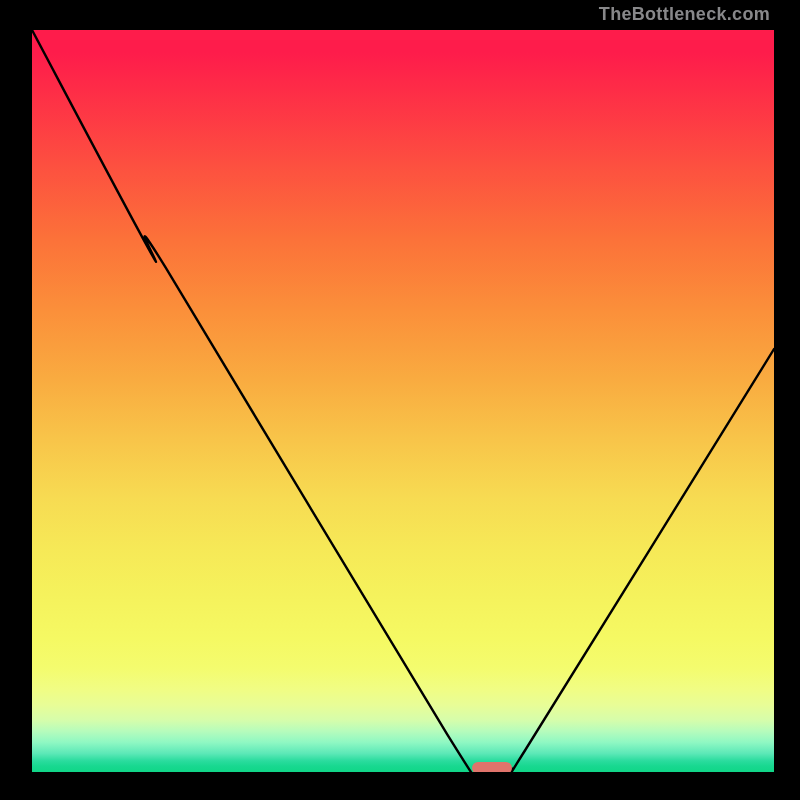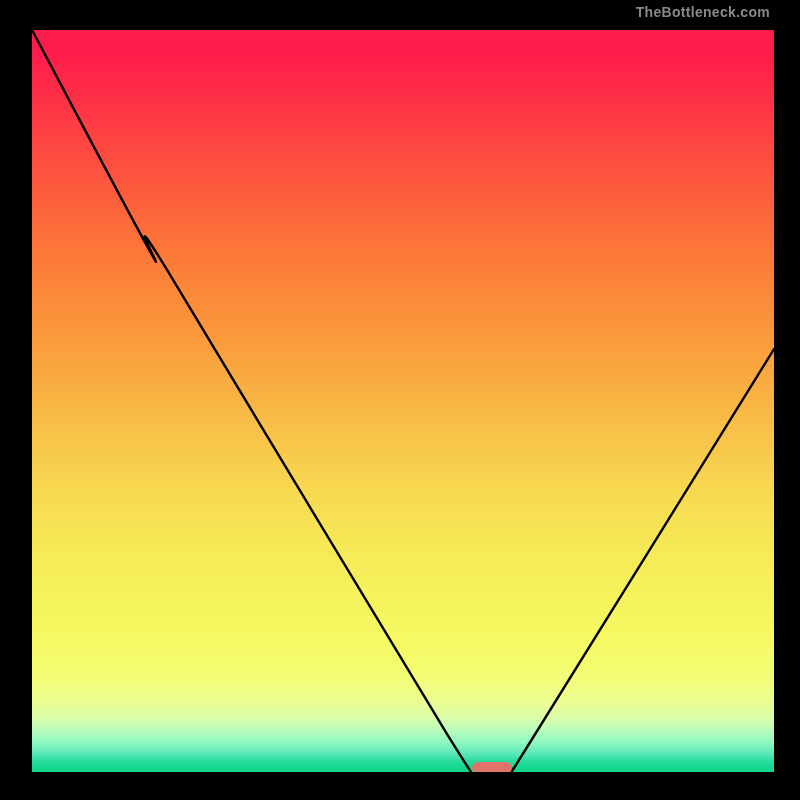"TheBottleneck.com" .watermark { font-size: 14px -> 18px }
